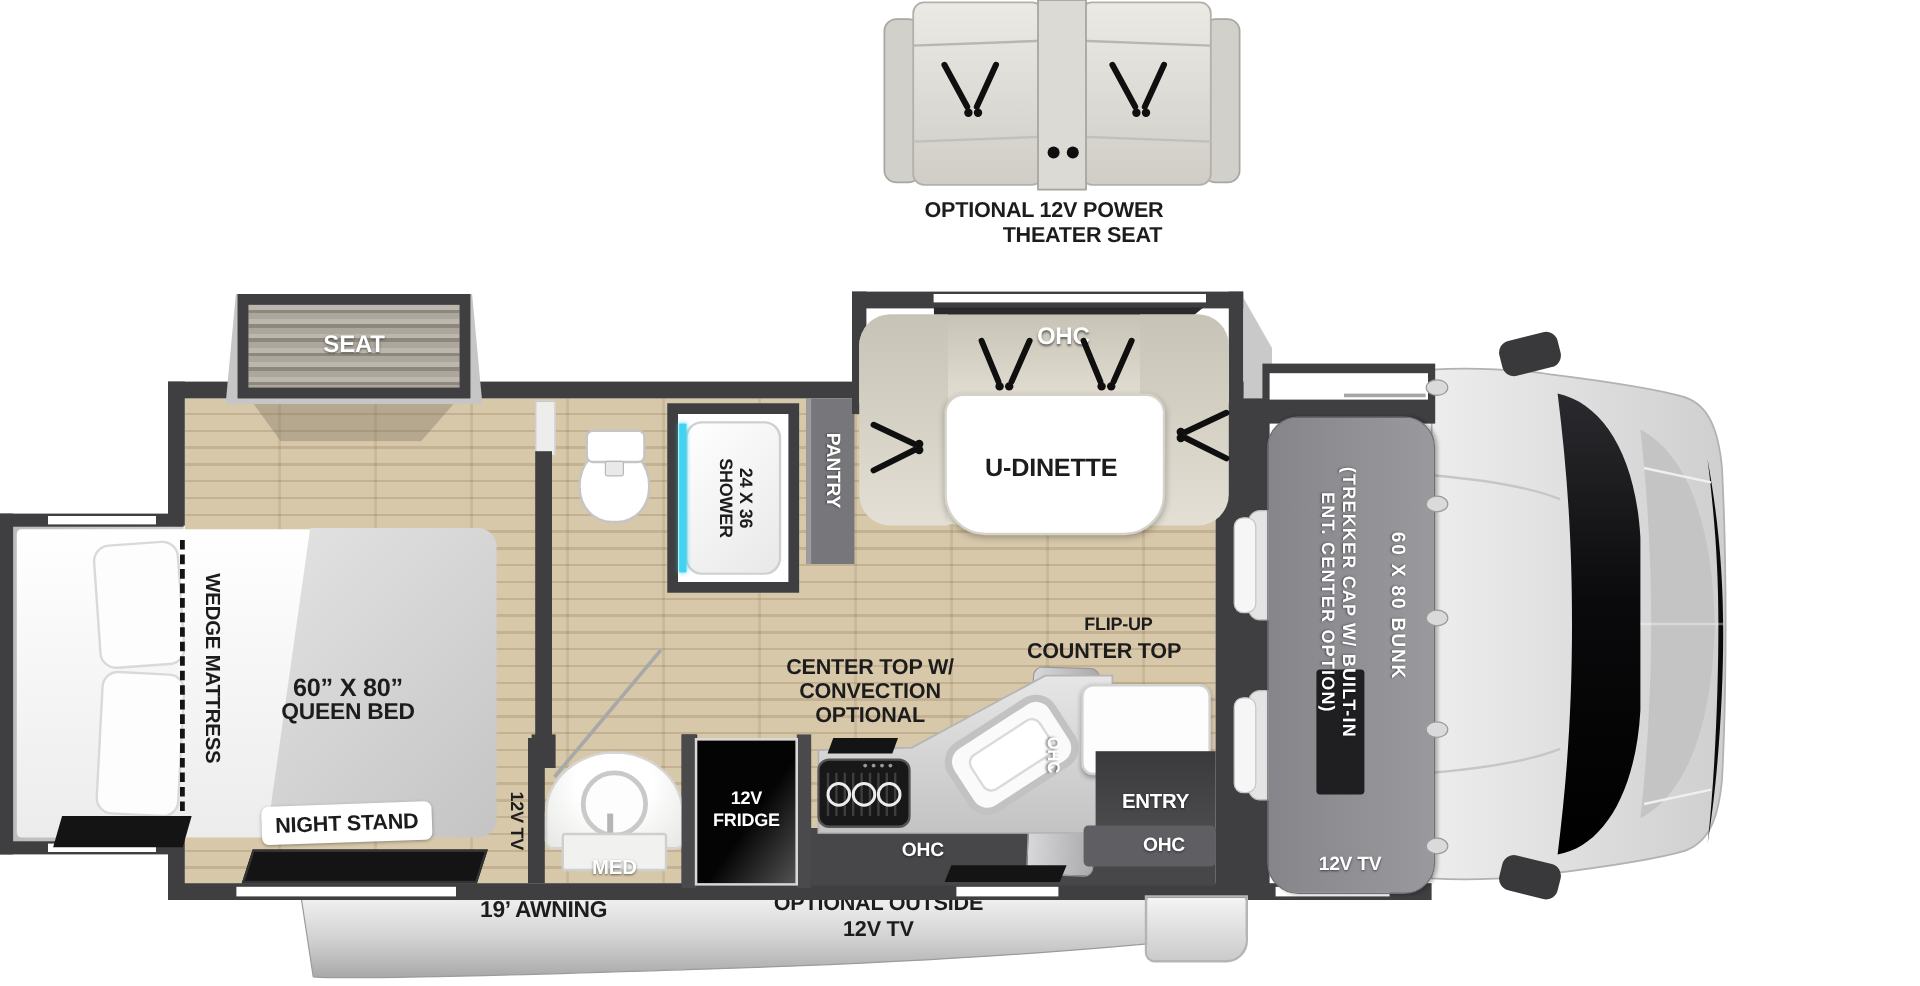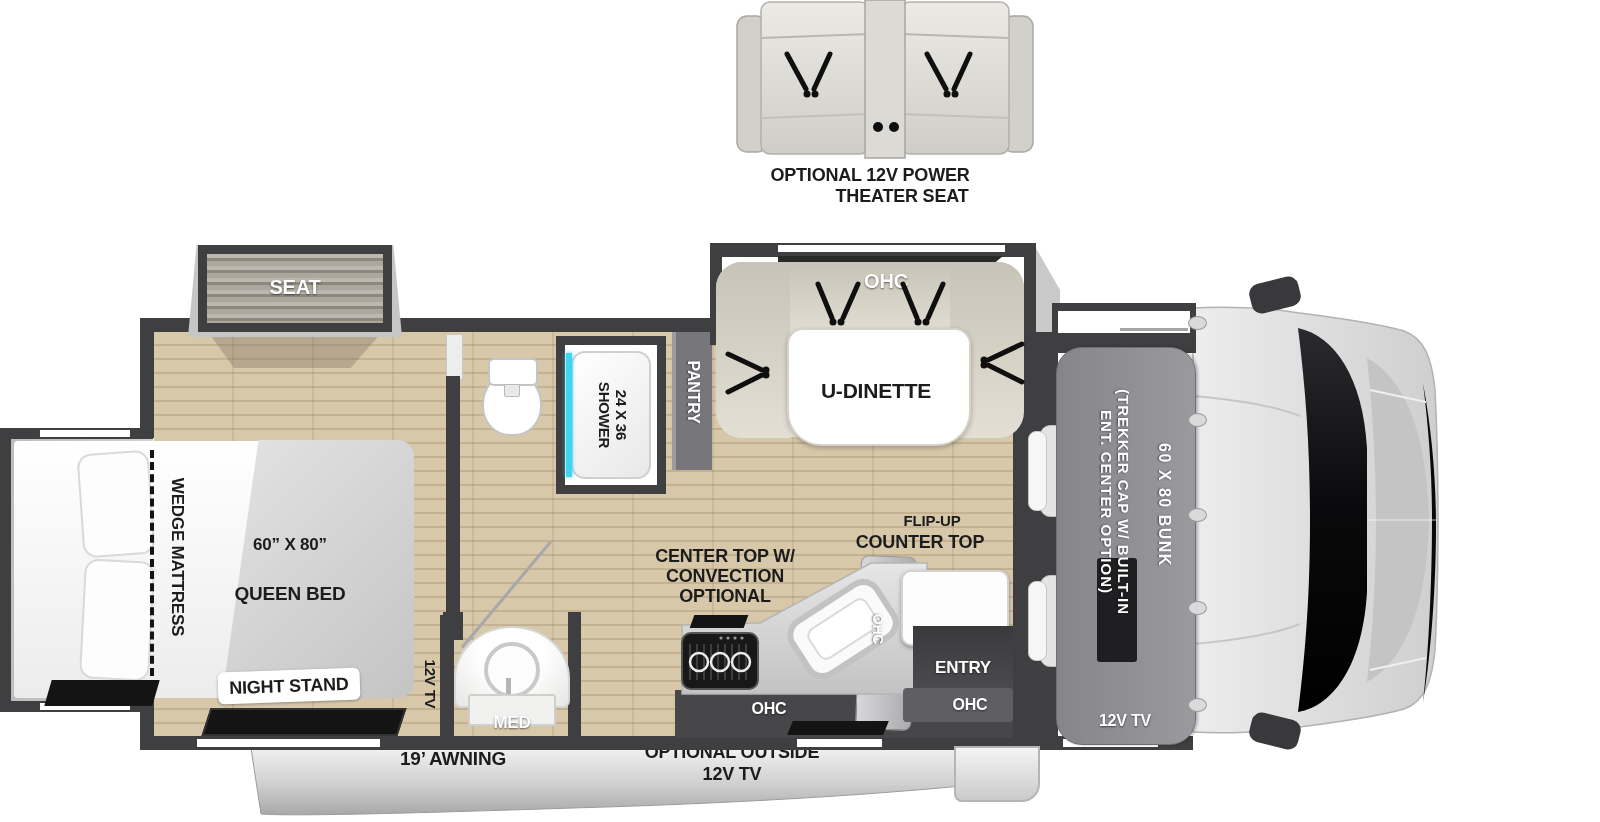"60” X 80”" div.lbl { font-size: 17px -> 21px; top: 536px -> 562px }
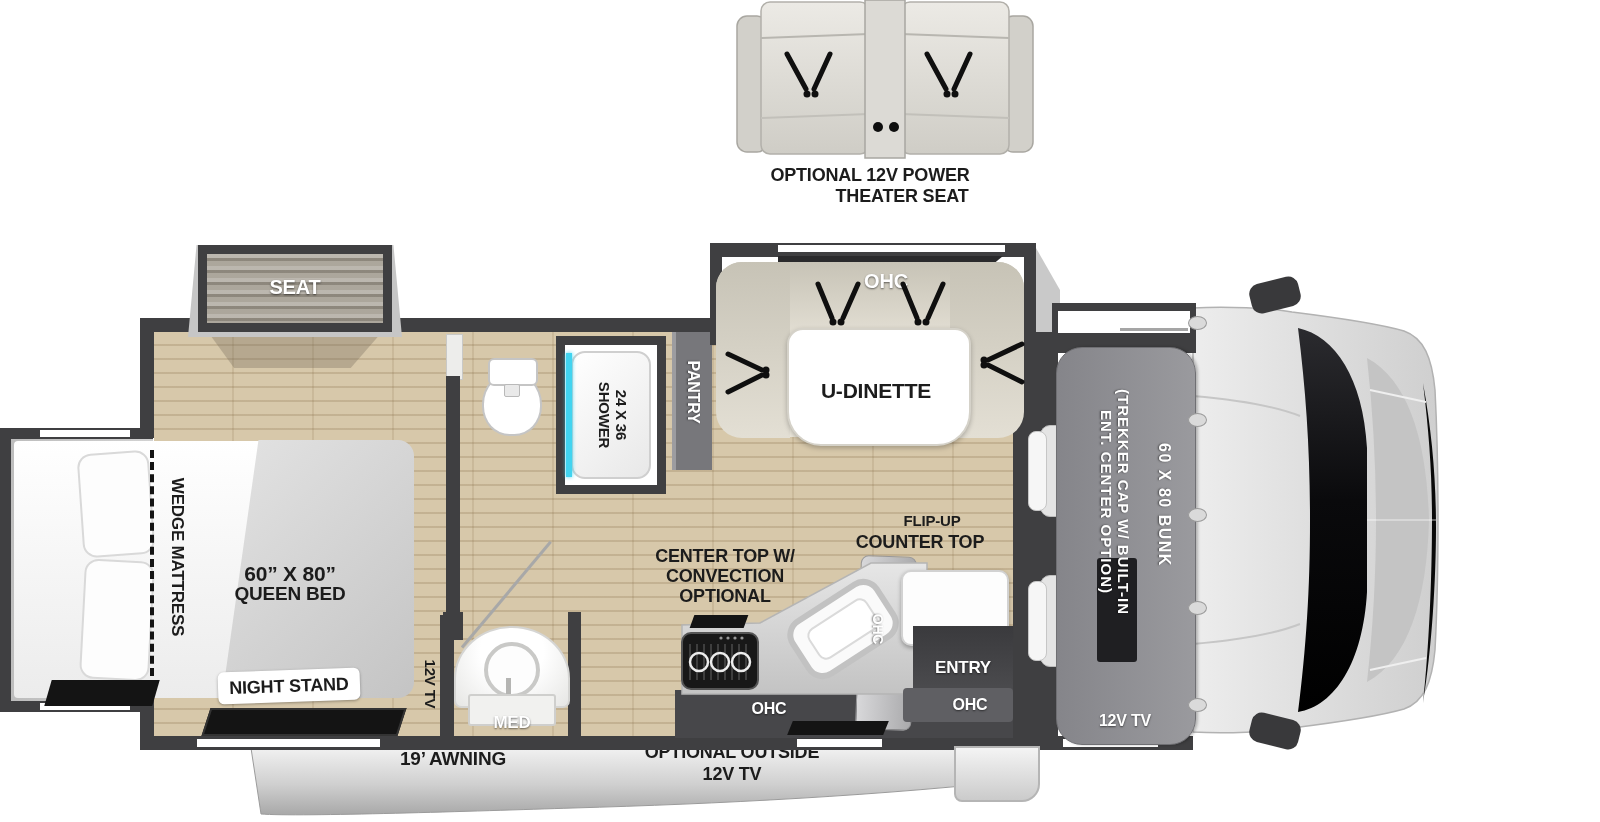"12V" div.abs { html: none -> <div> <div></div> <div></div> <div></div> <div>12V</div> <div>FRIDGE</div> </div> }
